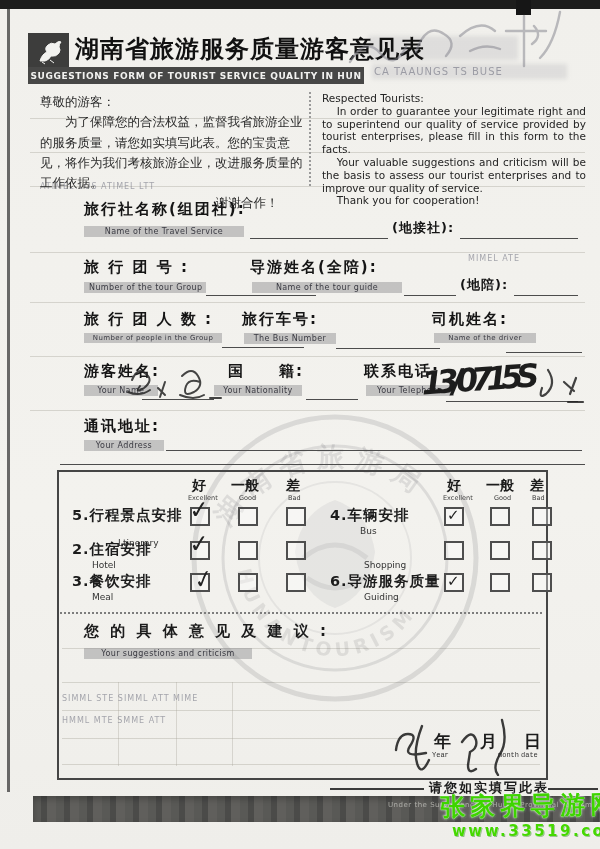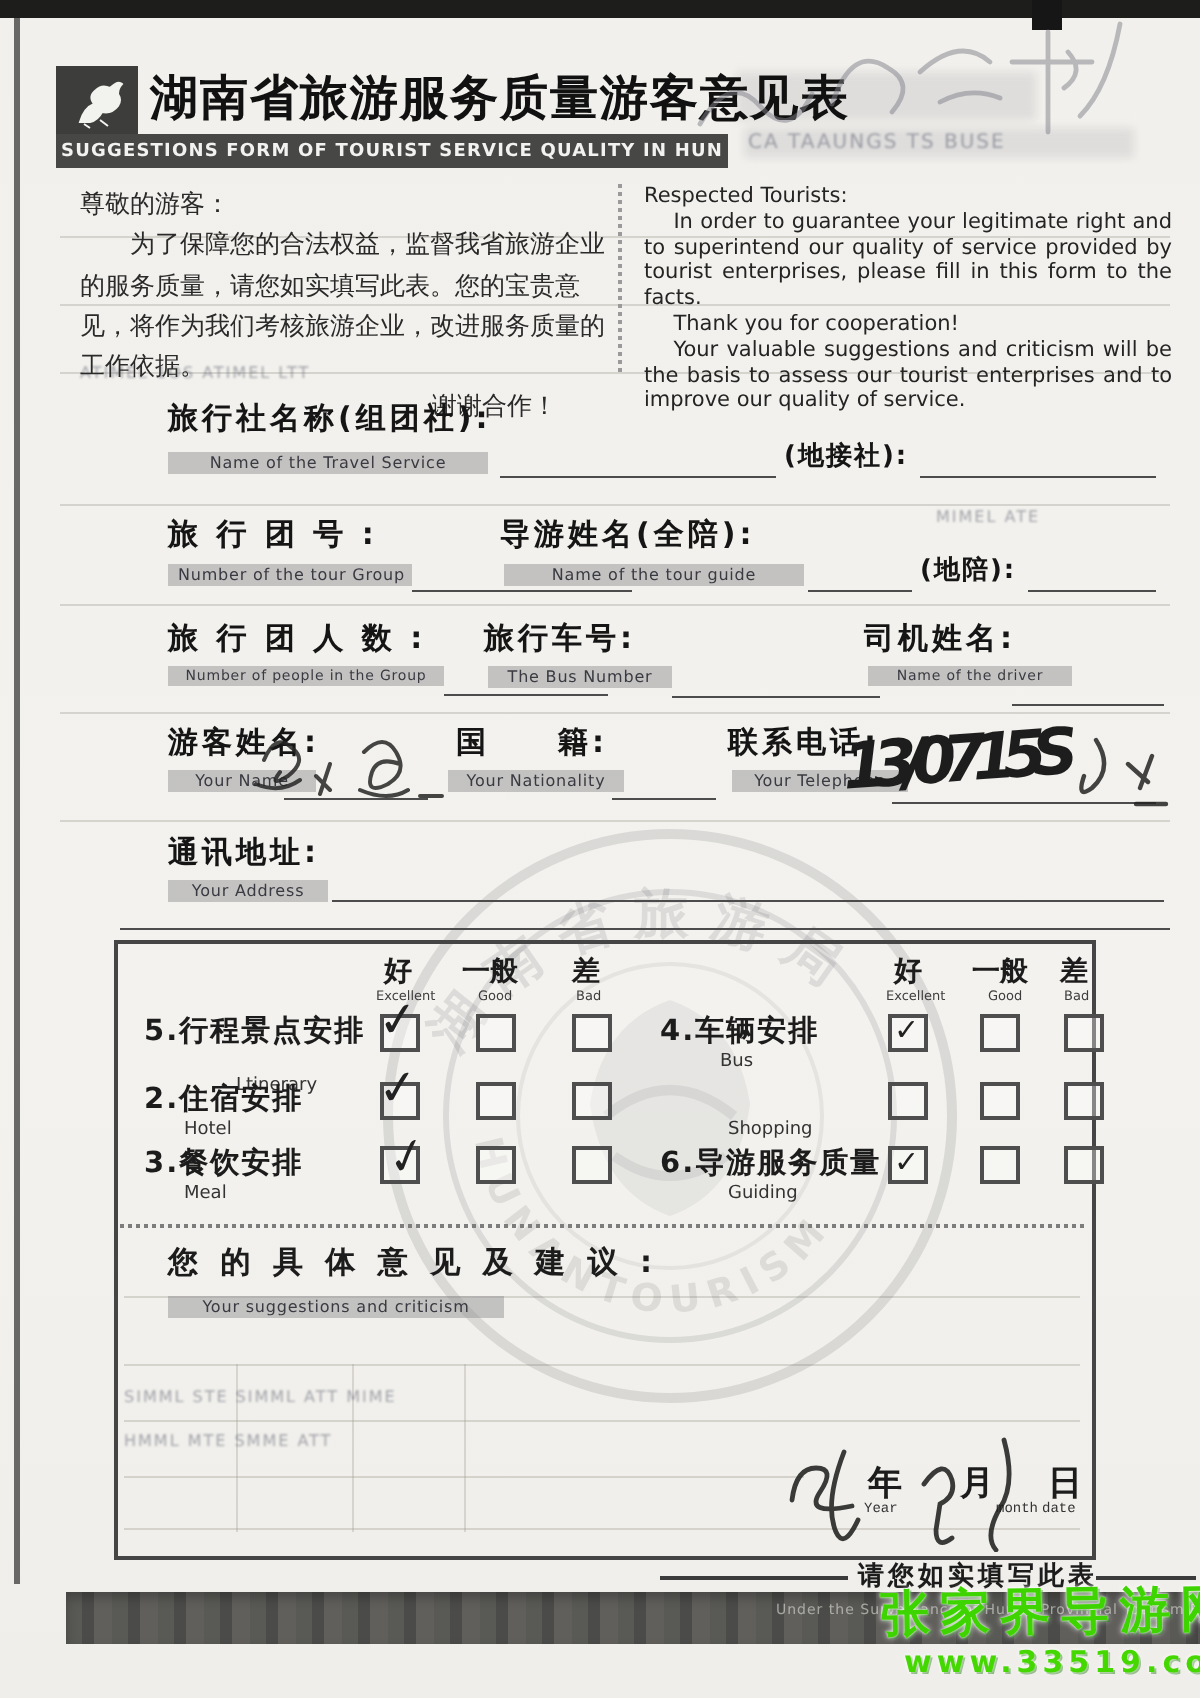"Thank you for cooperation!" p { order: before "Your valuable suggestions and criticism" -> after "Your valuable suggestions and criticism" }
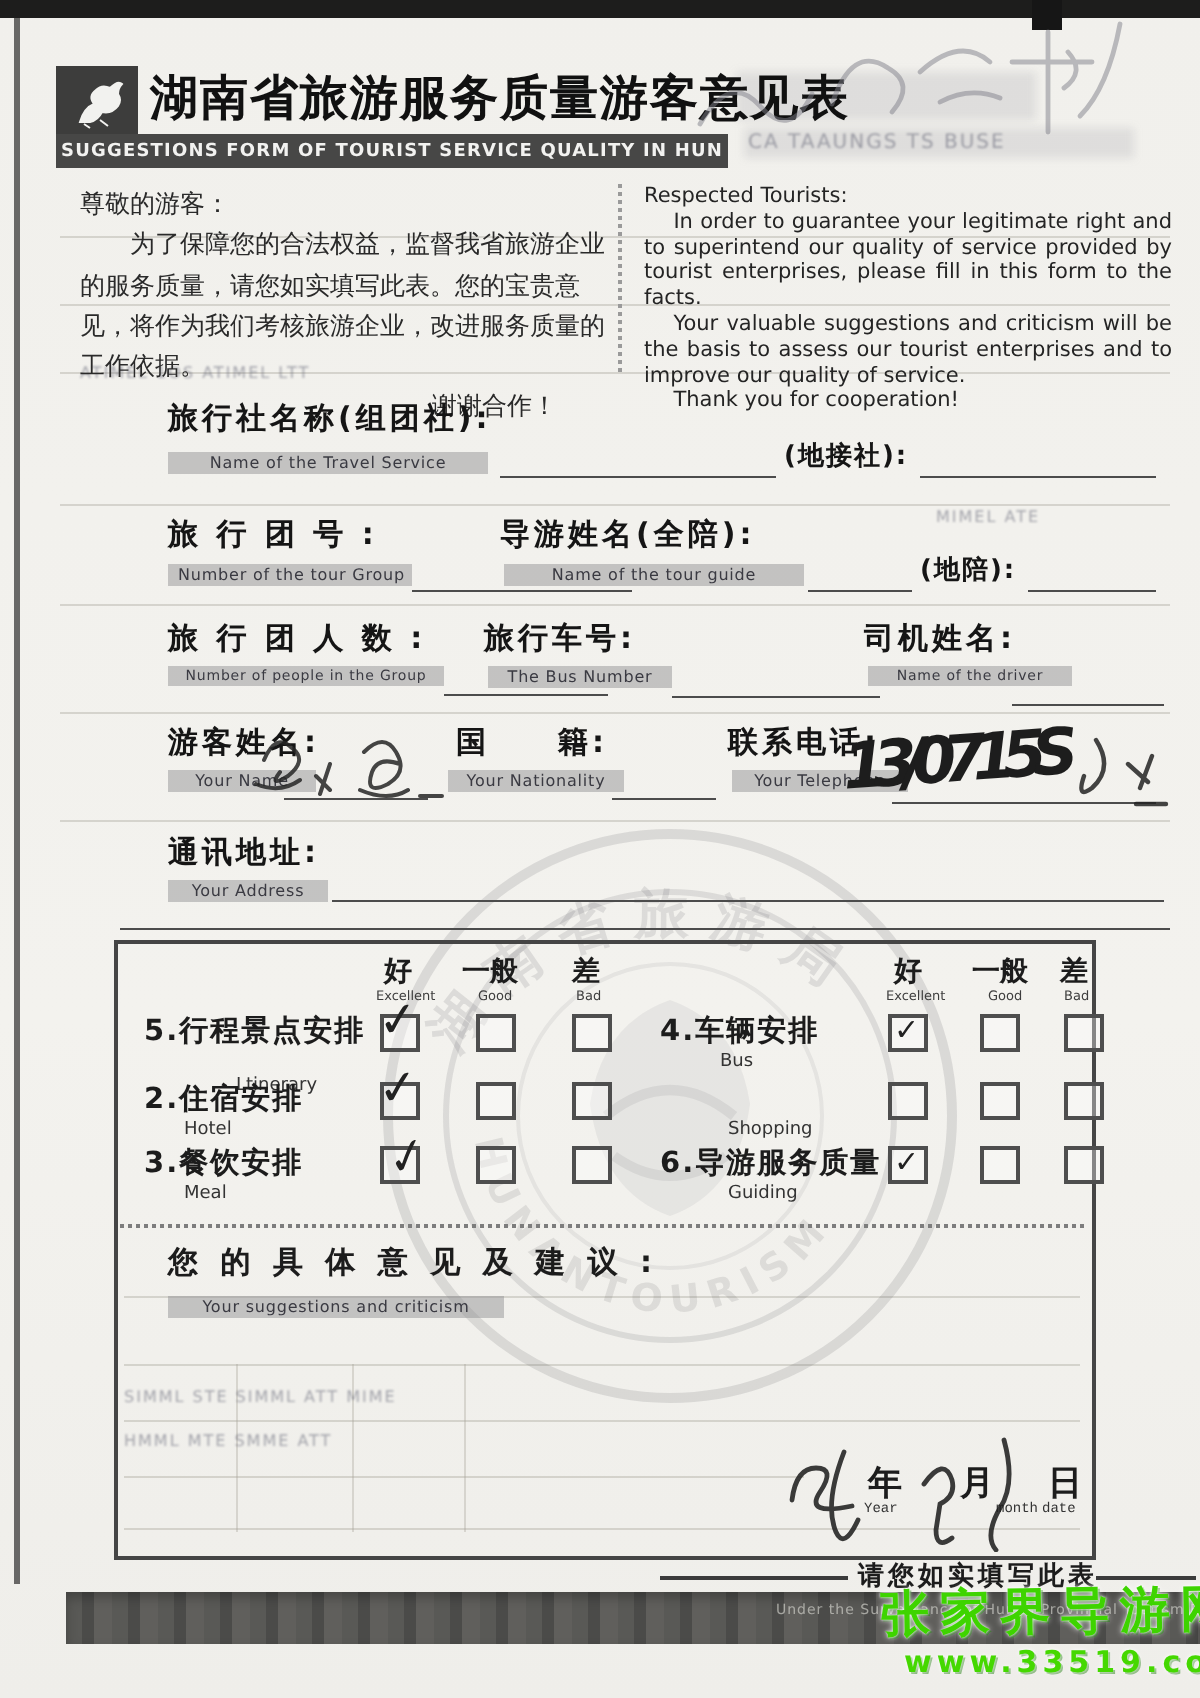"Your Nationality" div.gtag { left: 224px -> 214px }
